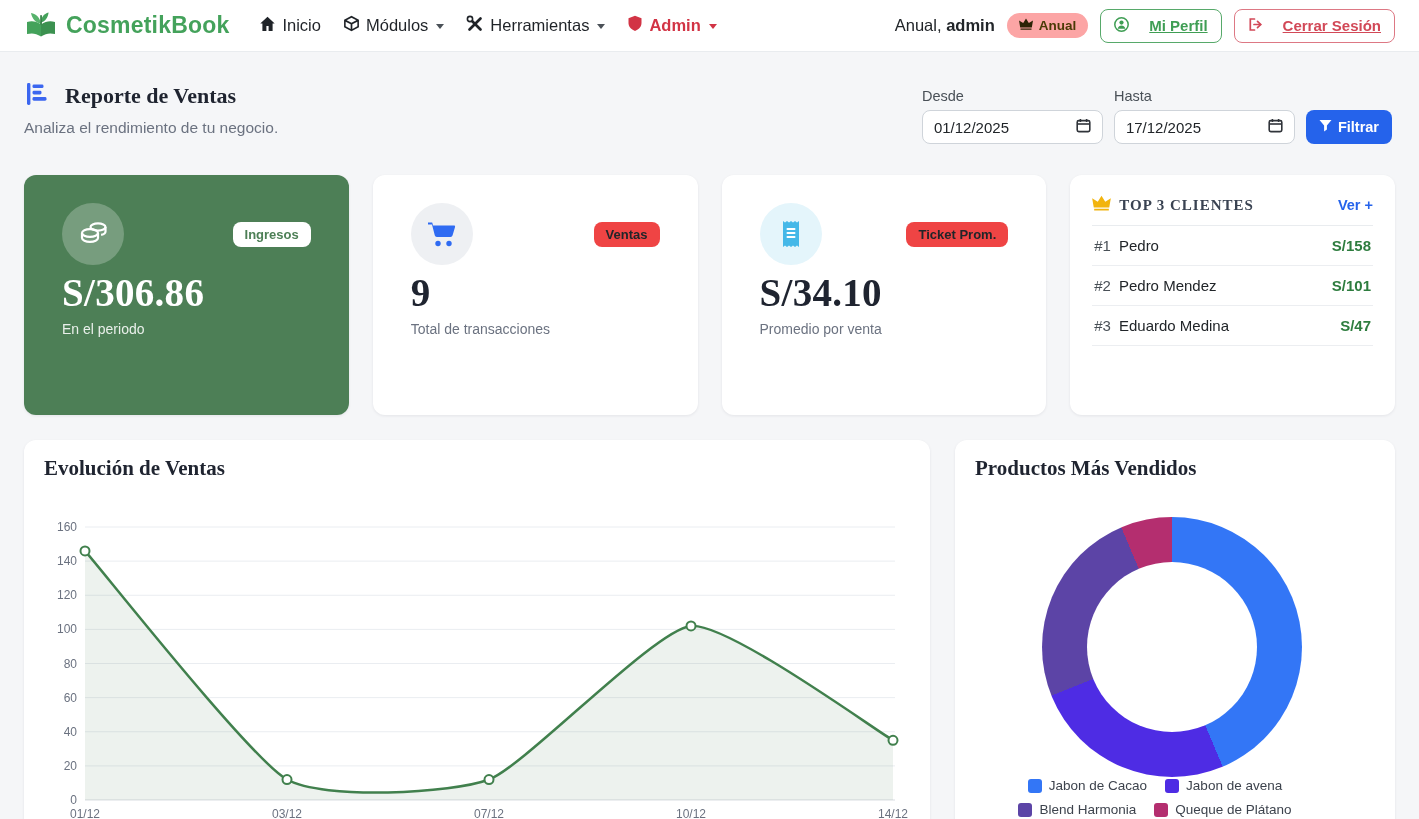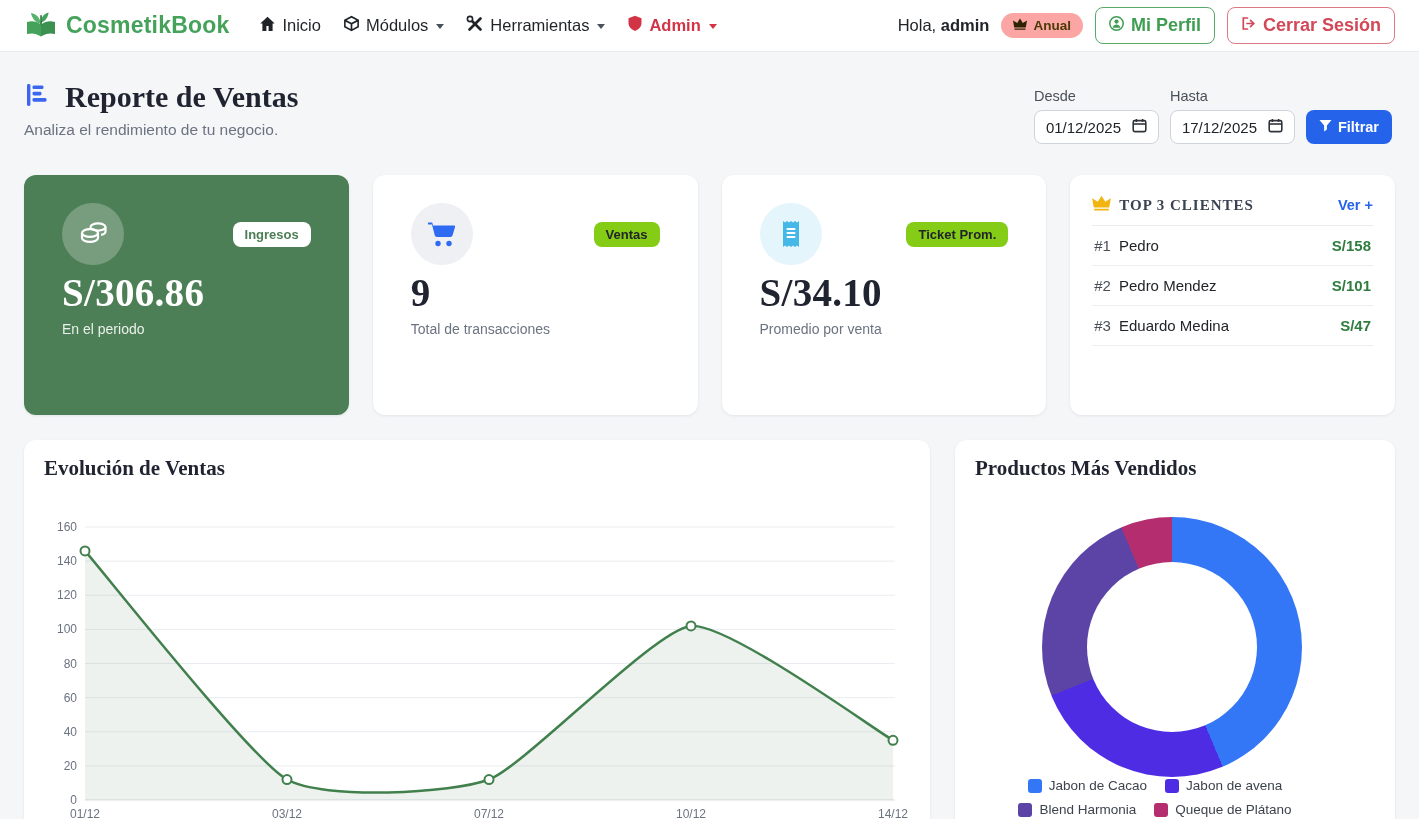"Hola," span { text: Hola -> Anual }
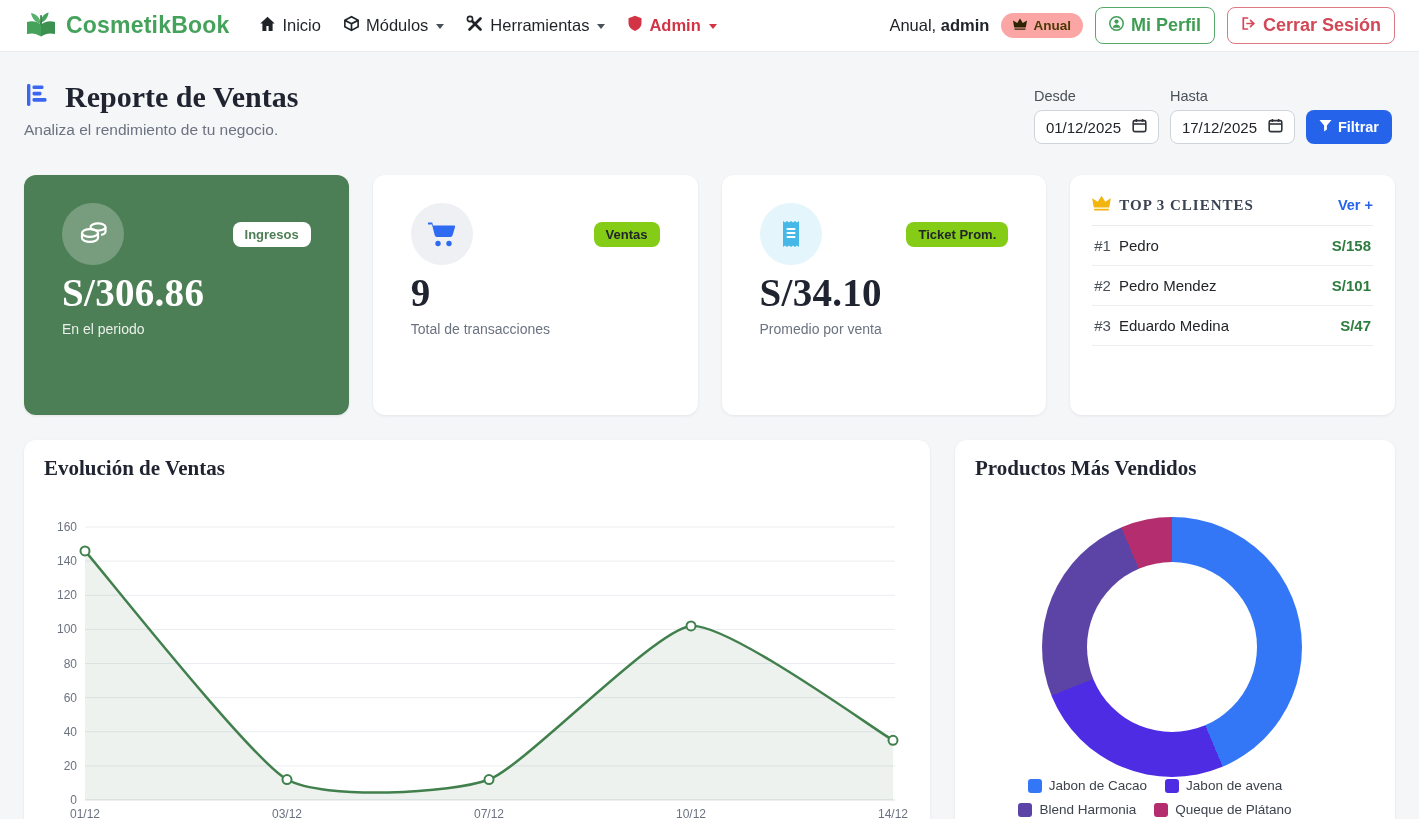"Mi Perfil" .btn-outline { font-size: 18px -> 15px; gap: 7px -> 20px; text-decoration: none -> underline }
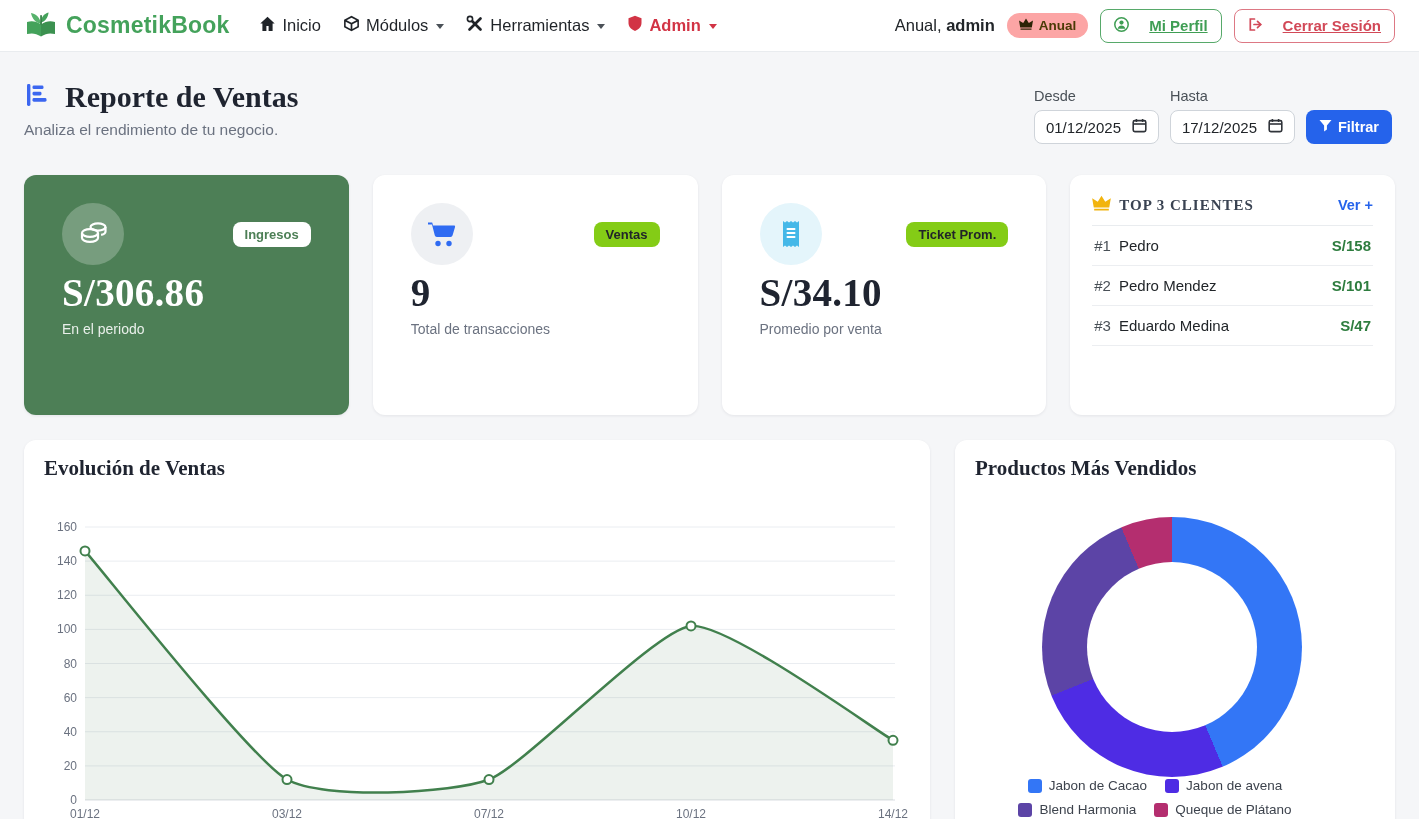"Reporte de Ventas" .page-title { font-size: 30px -> 22px }
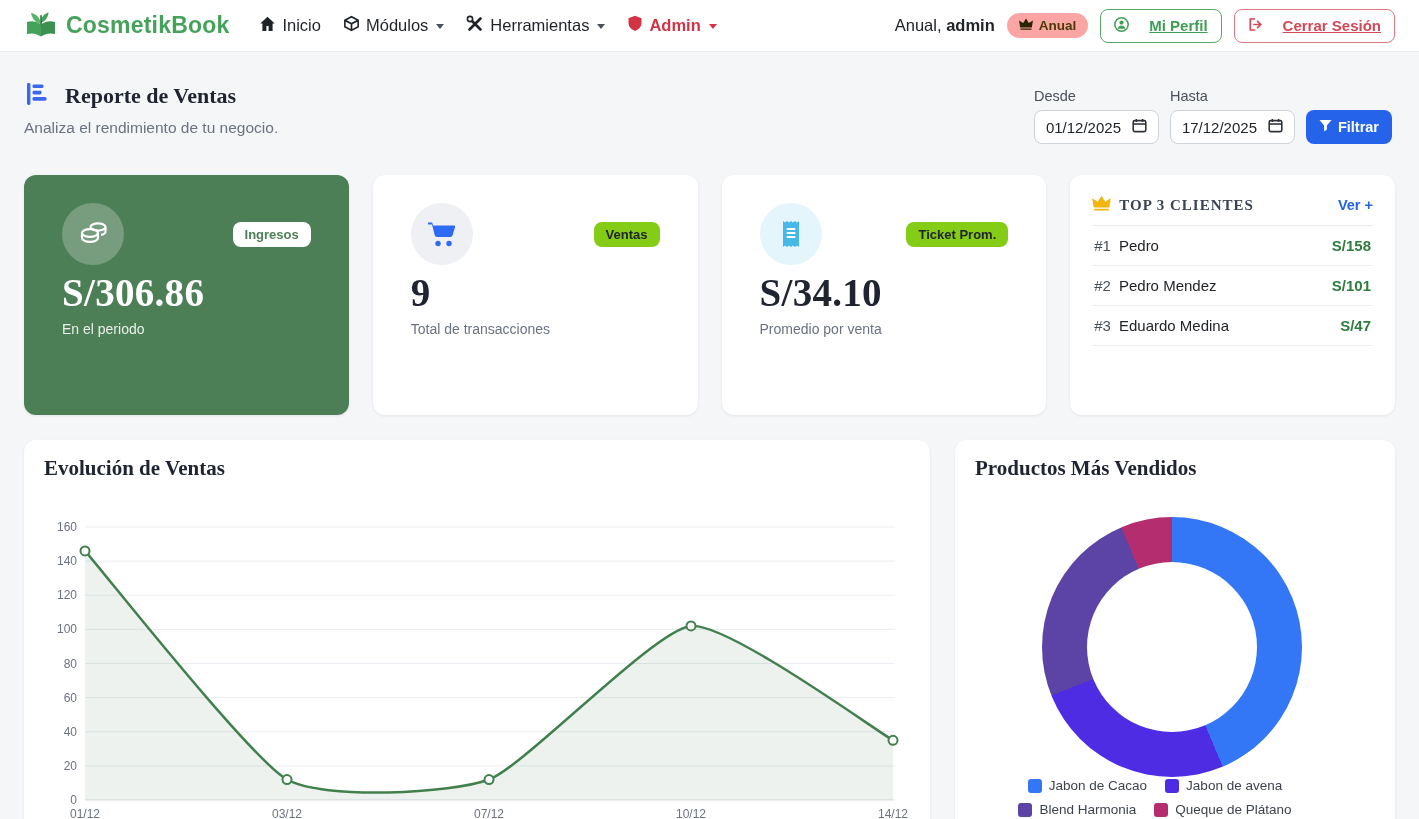"01/12/2025" .date-input { width: 125px -> 181px }
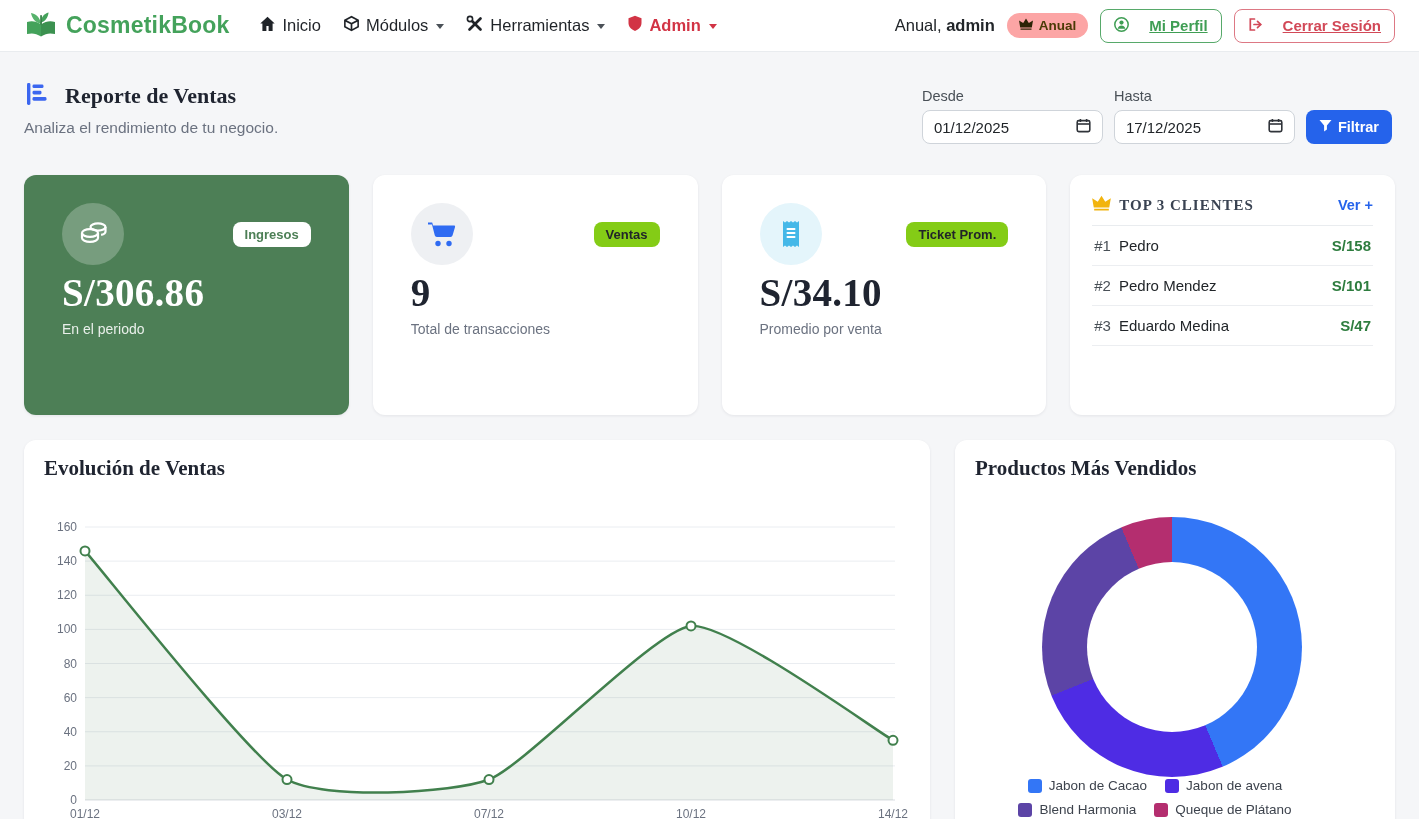"Ventas" .kpi-pill { background: #84cc16 -> #ef4444 }
